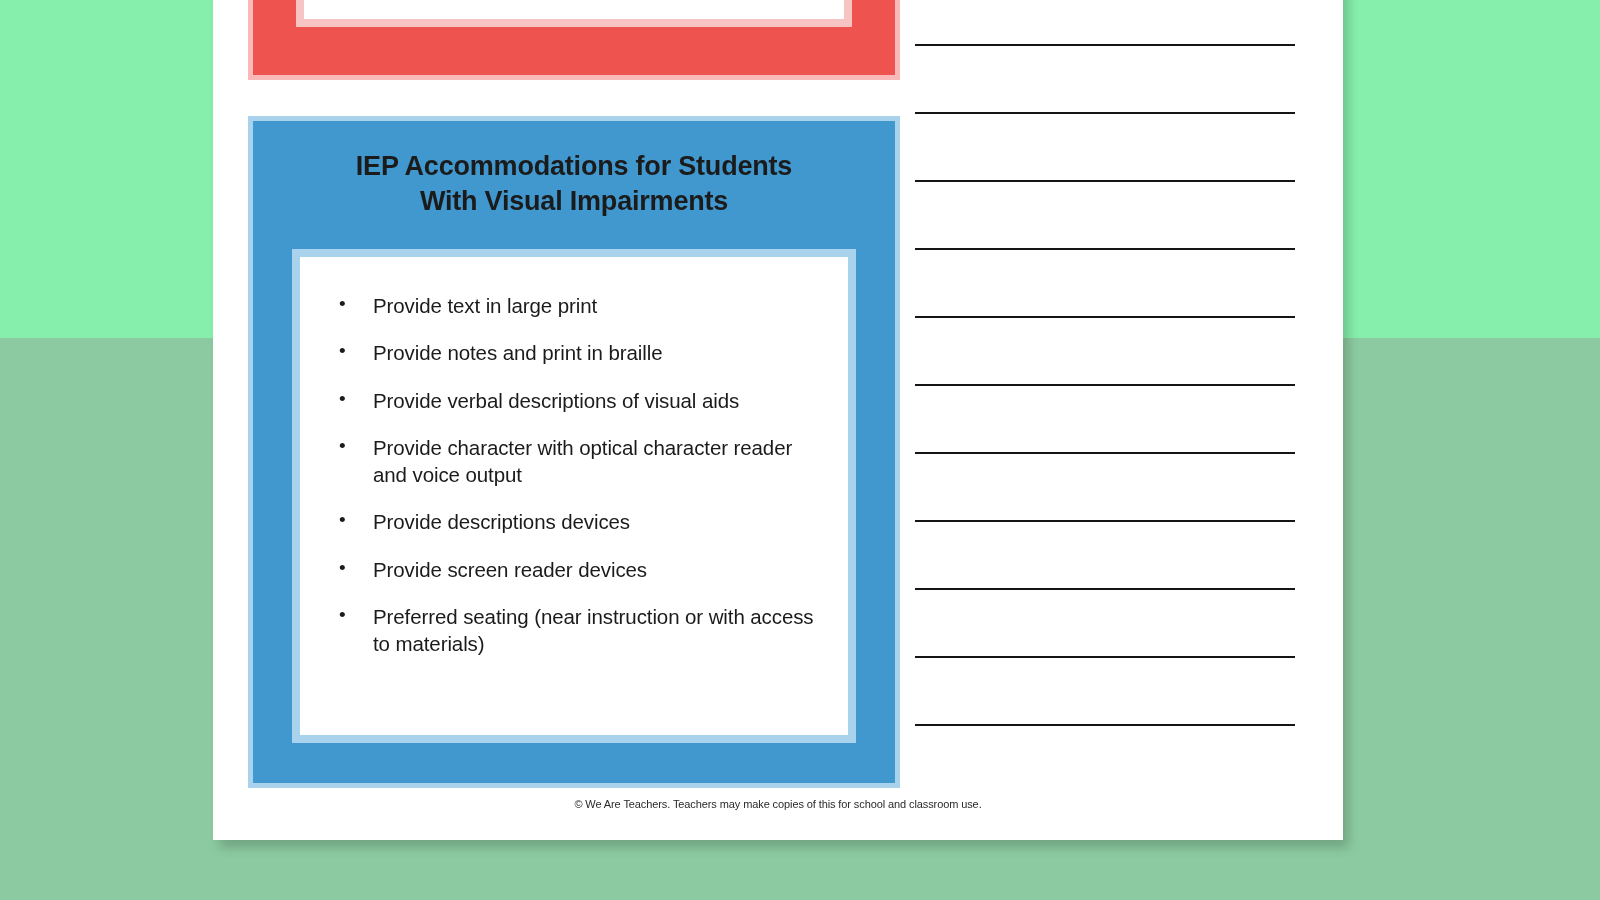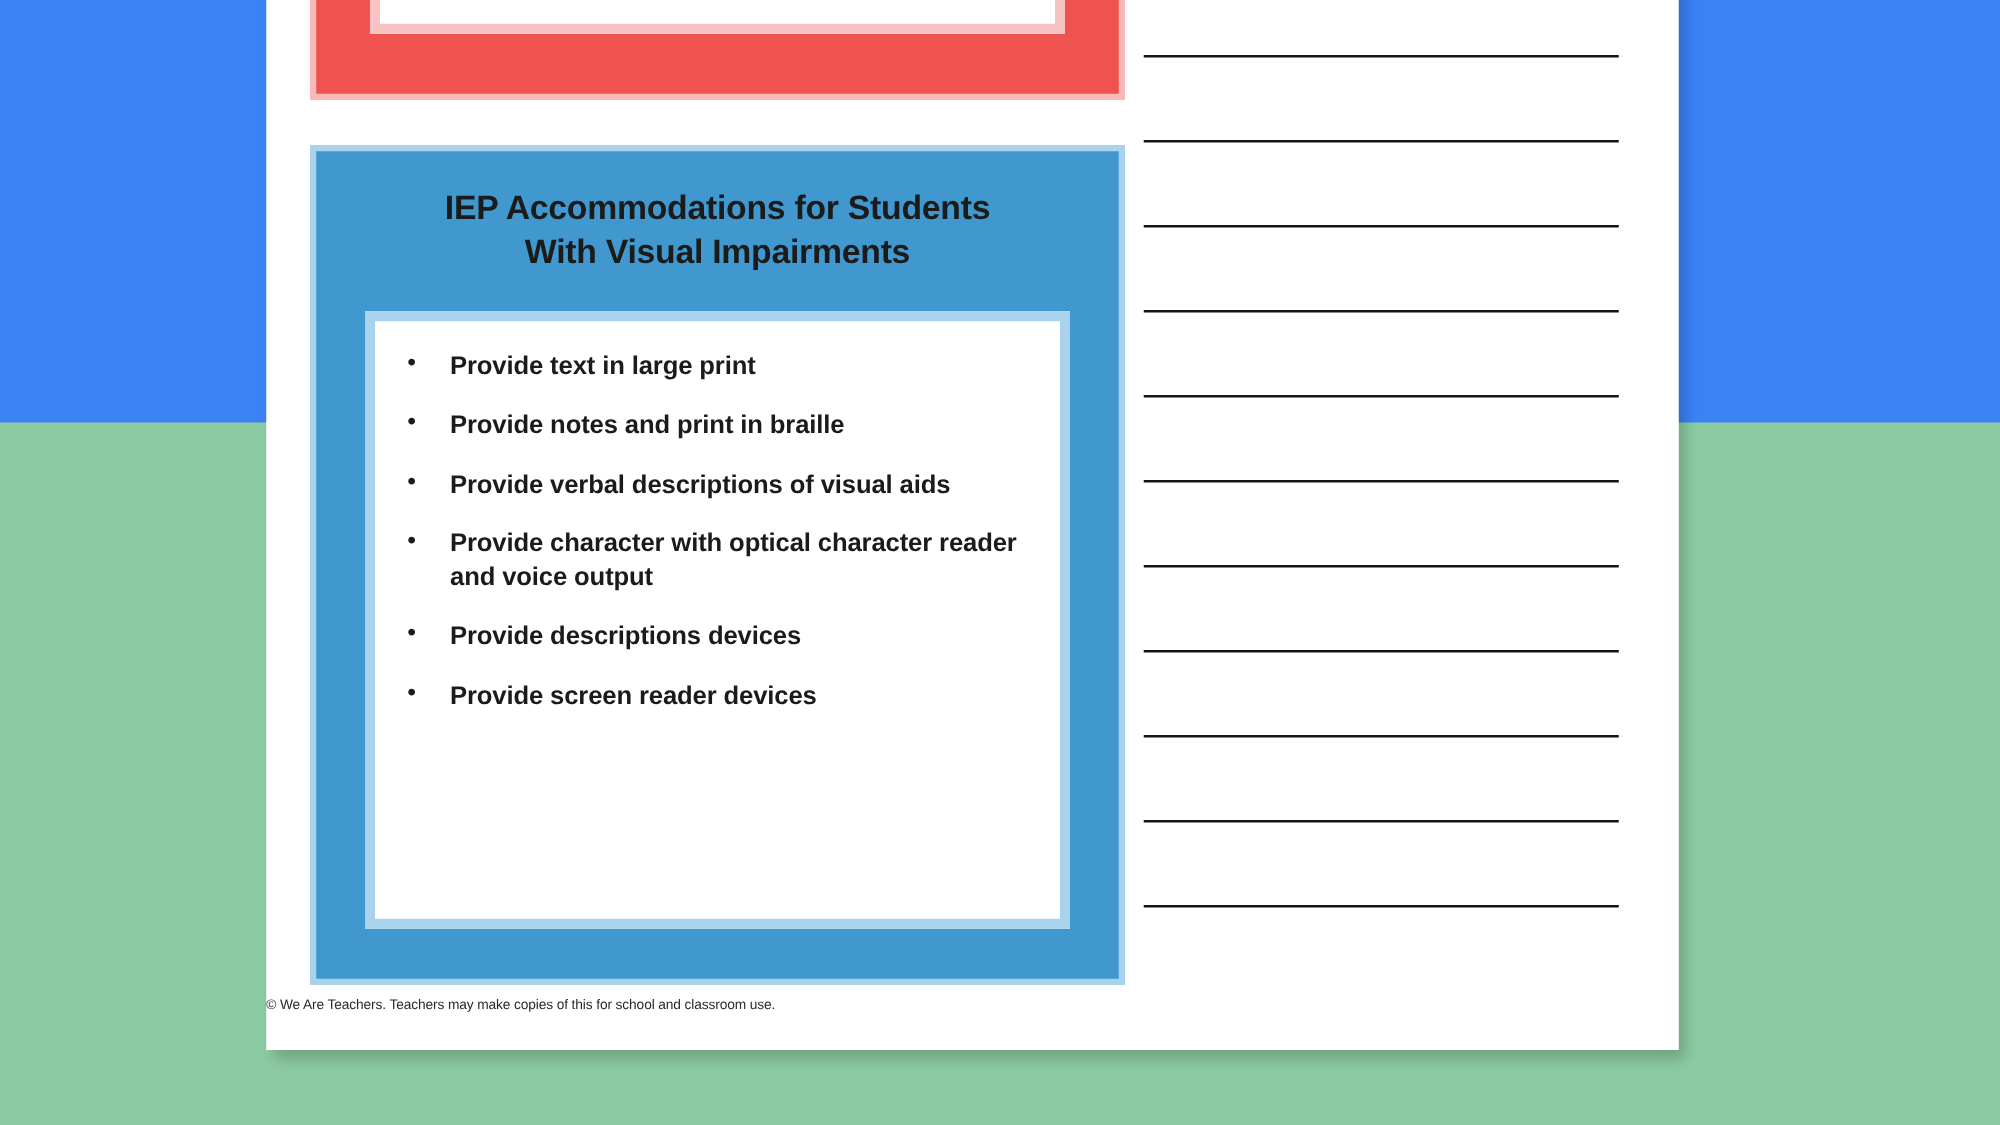"IEP Accommodations for Students" #stage { background: #3b82f6 -> #86efac }
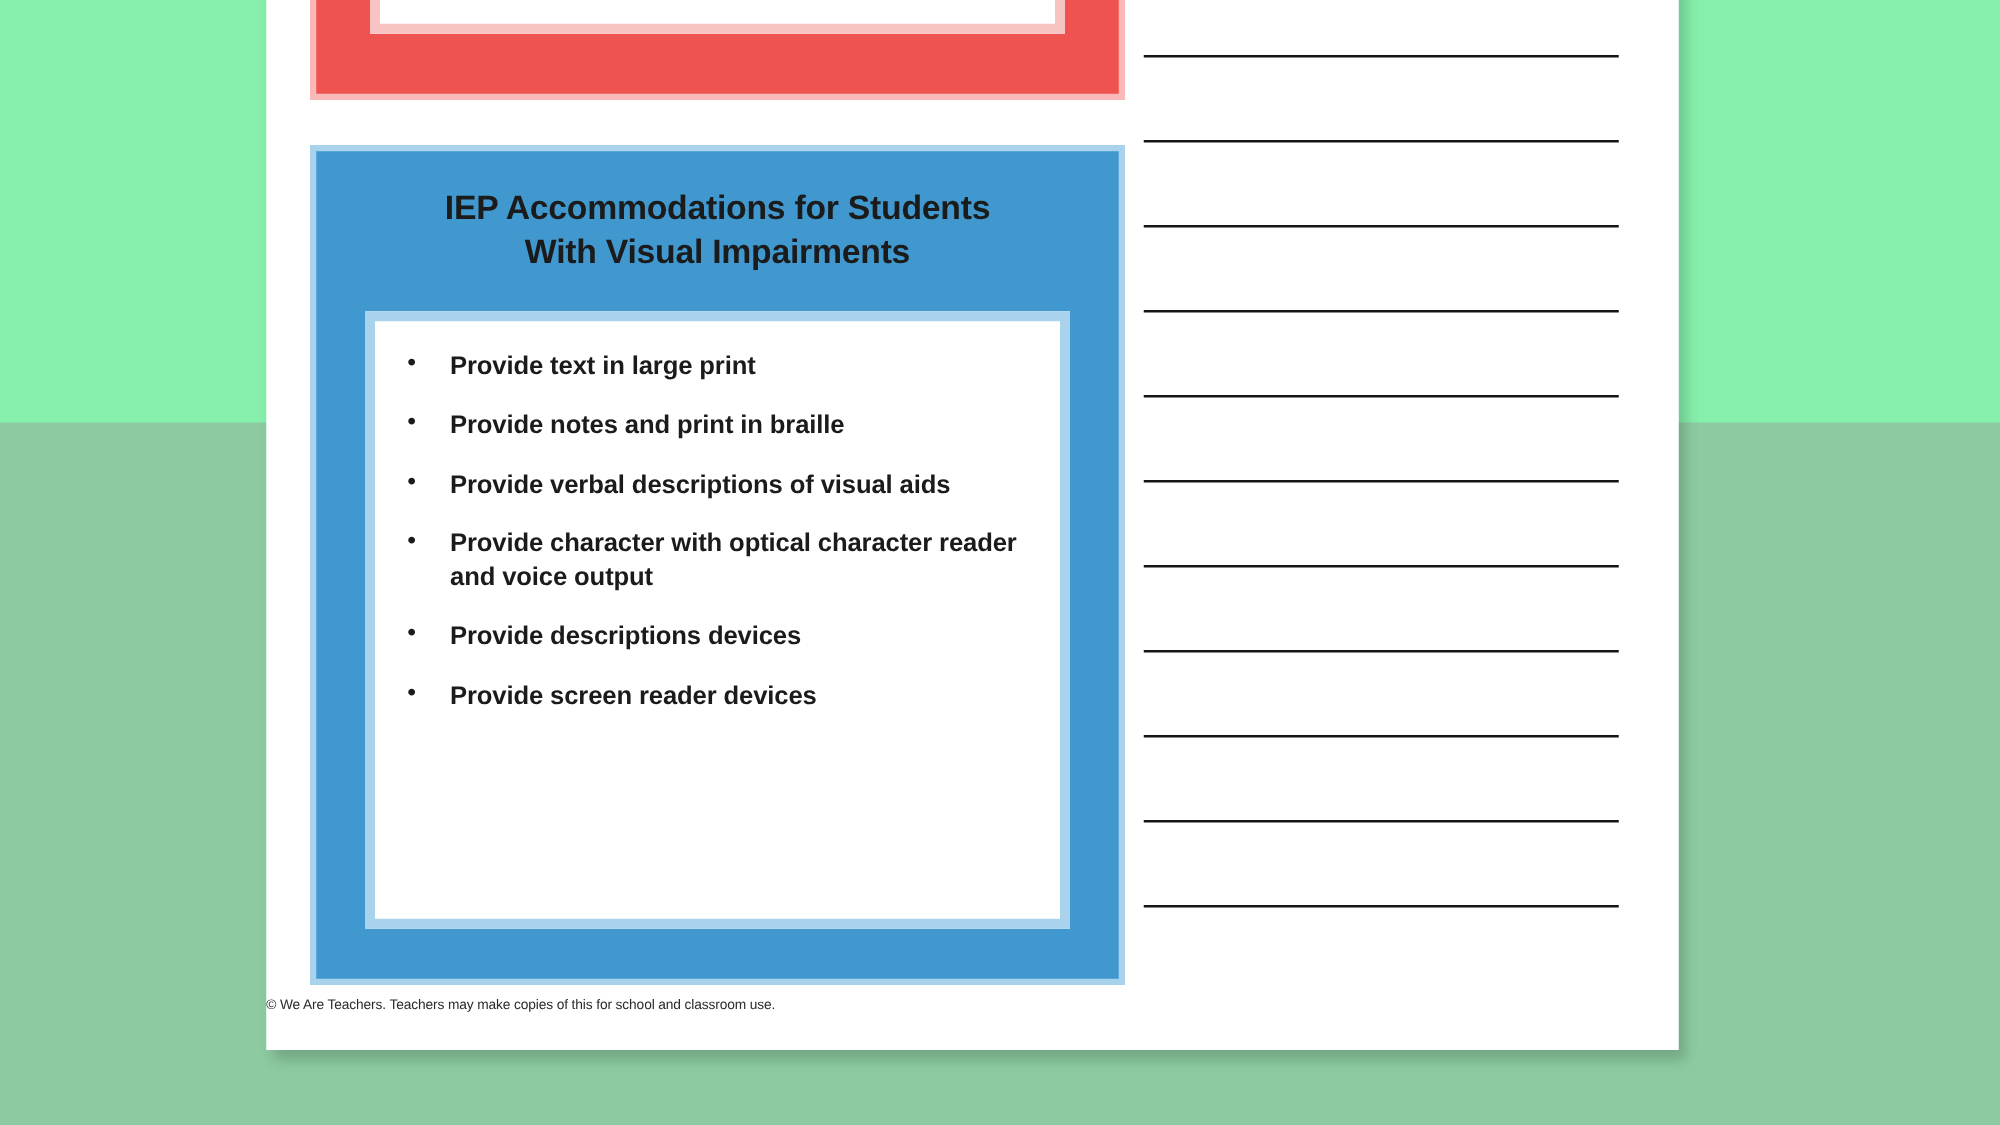"Provide text in large print" .card-blue ul { font-weight: bold -> none; margin: 0 -> 13px }
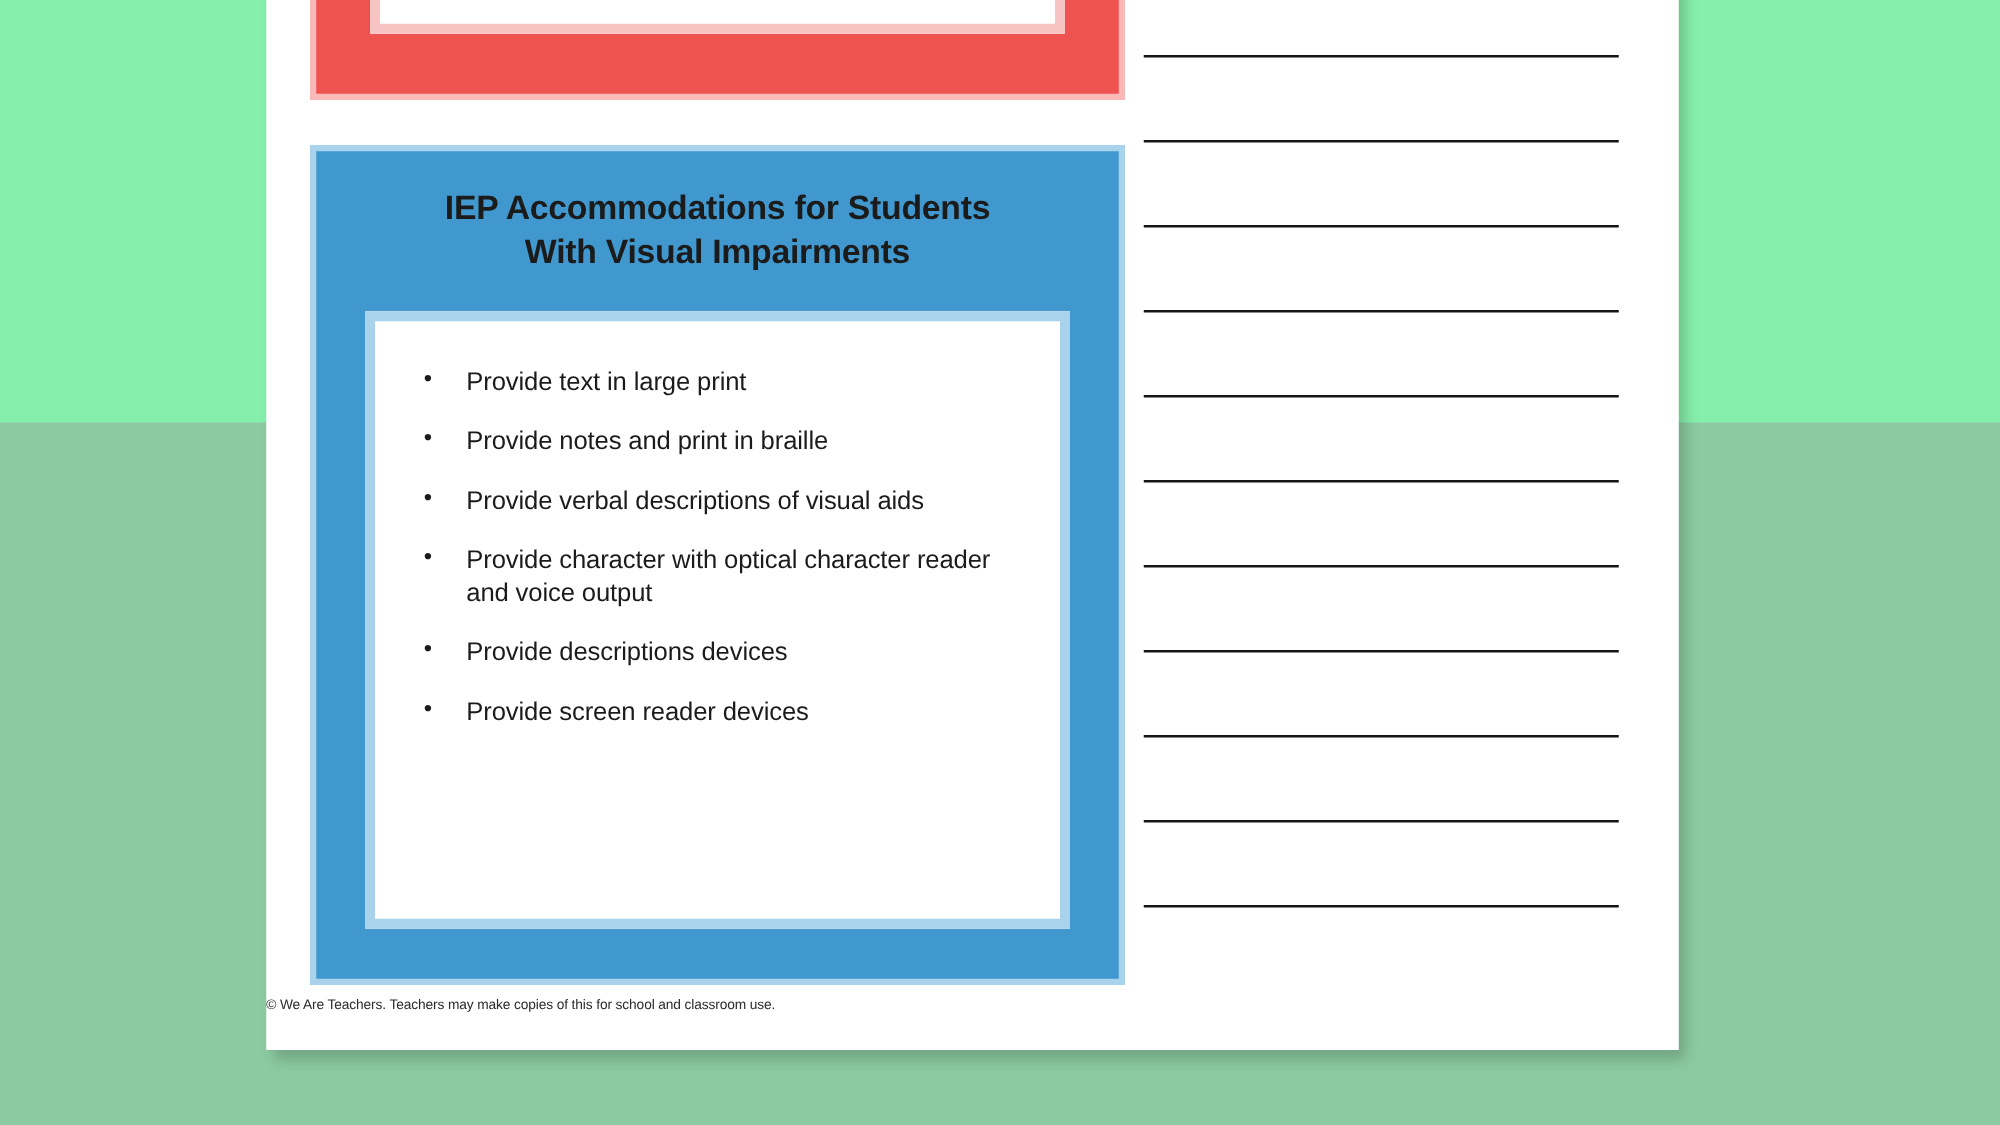"Preferred seating (near instruction or" li { html: none -> <li>Preferred seating (near instruction or with access to materials)</li> }
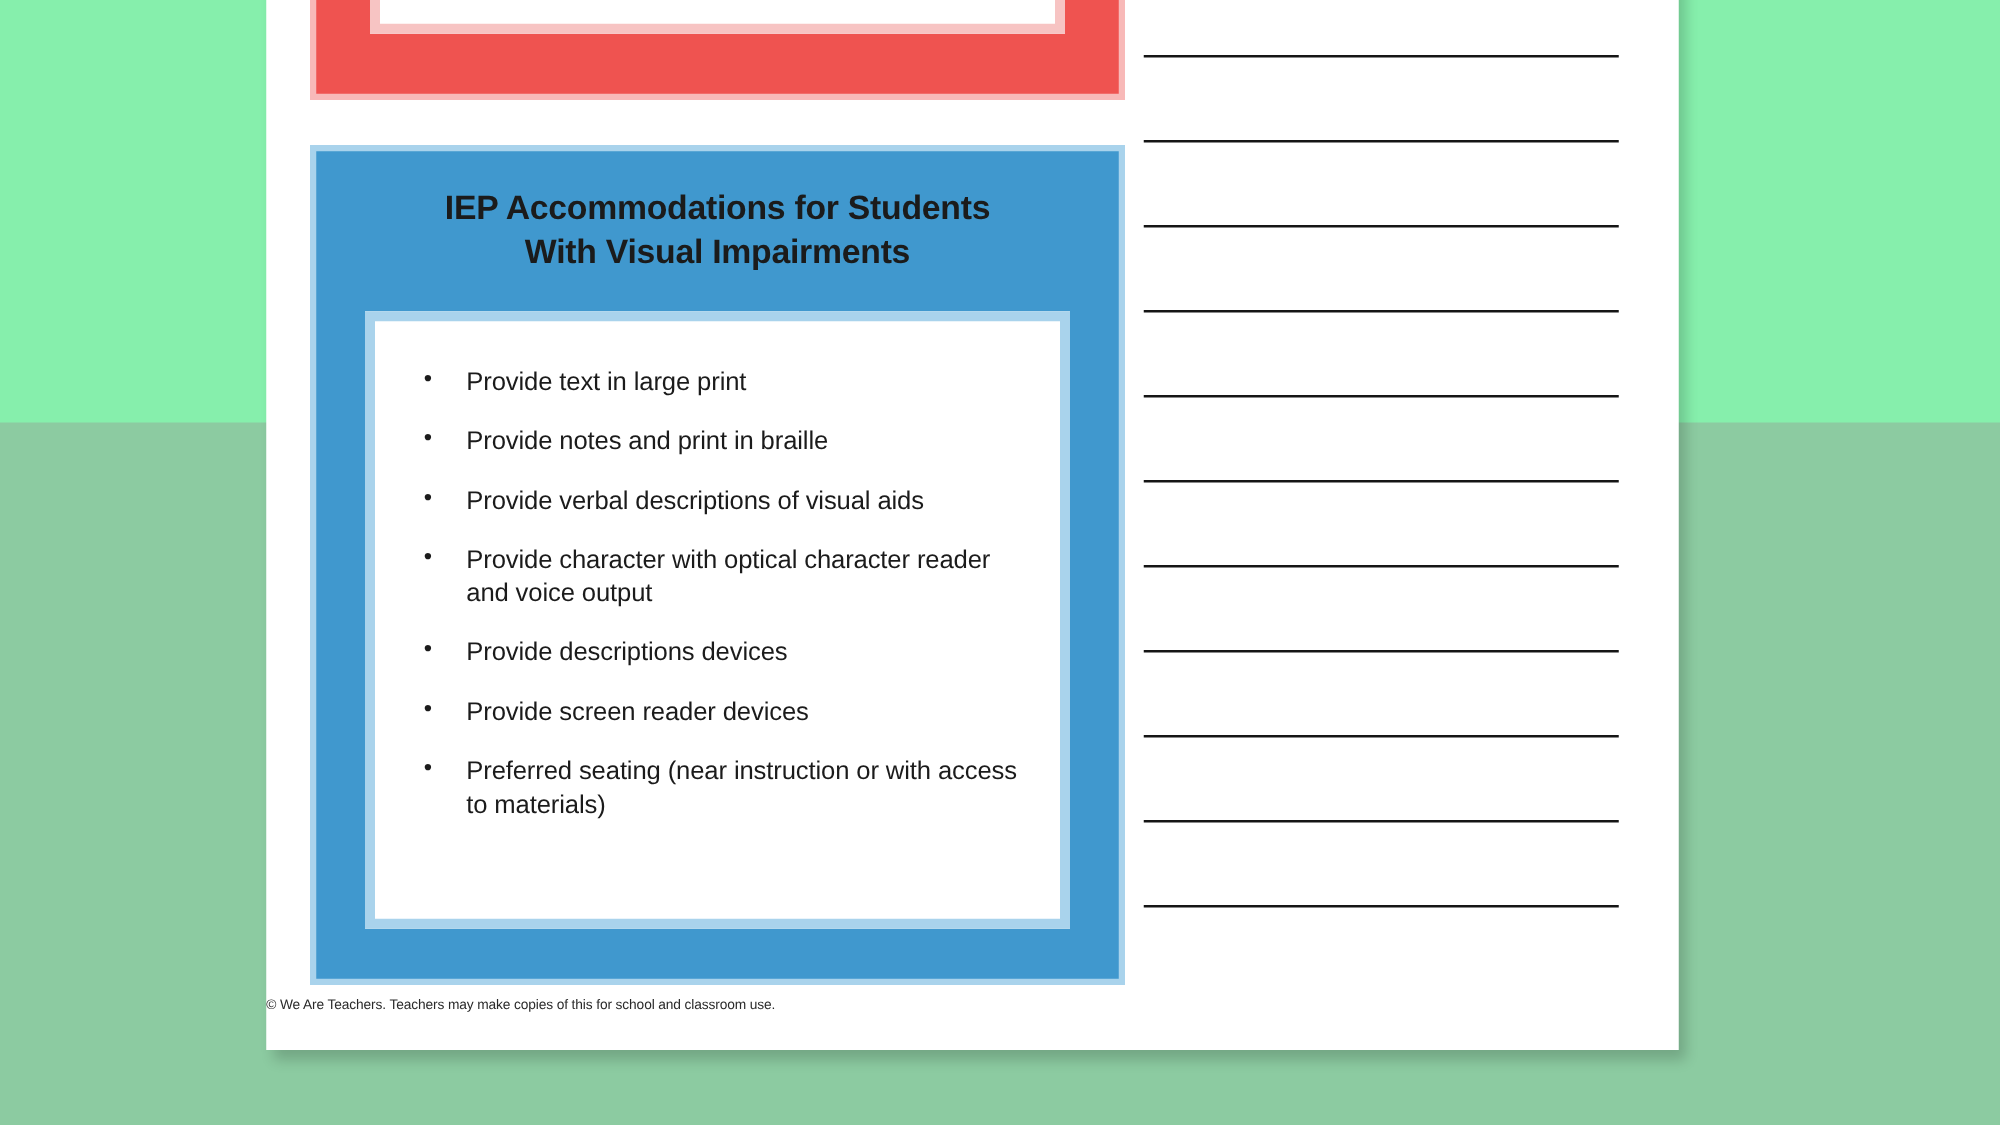"© We Are Teachers. Teachers" .footer { text-align: none -> center }
